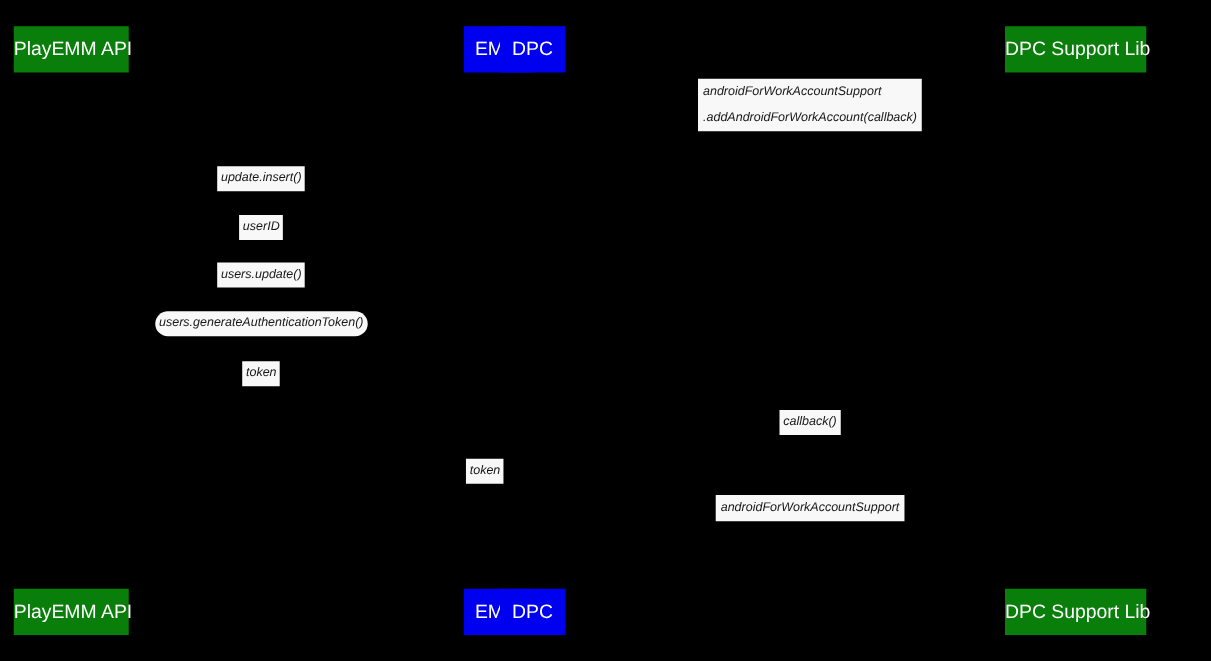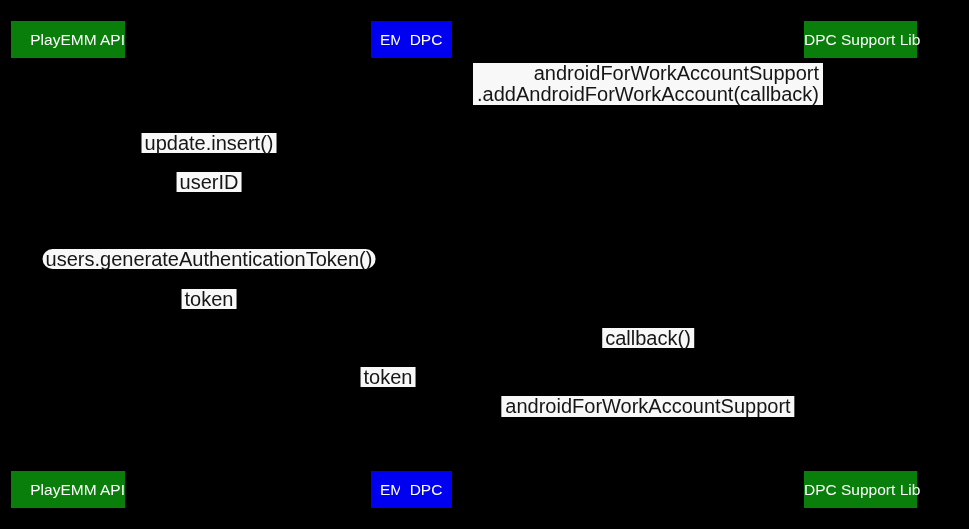"PlayEMM API" .a-playemm { text-align: right -> none; width: 114px -> 92px }
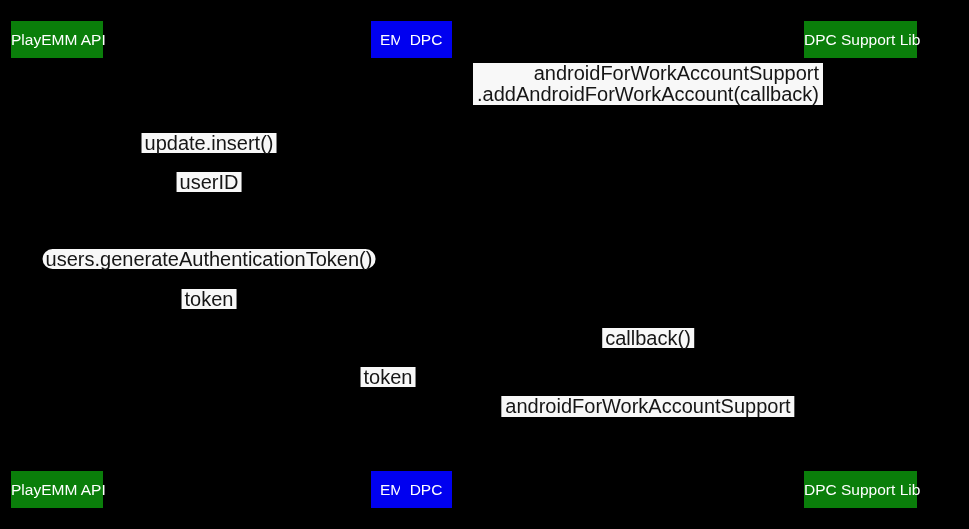"androidForWorkAccountSupport" .msg { font-size: 20px -> 10px; font-style: none -> italic; text-align: right -> left }
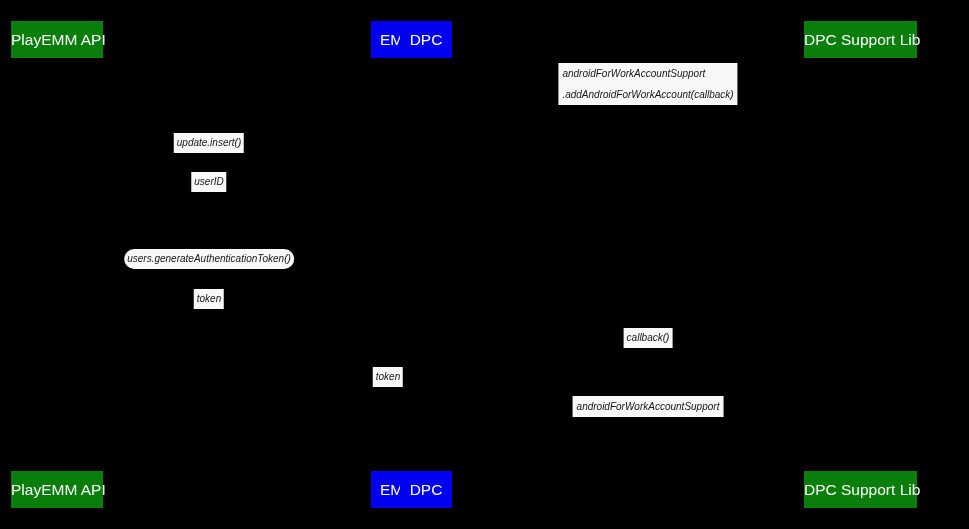"users.update()" div.msg { html: none -> <div>users.update()</div> }
